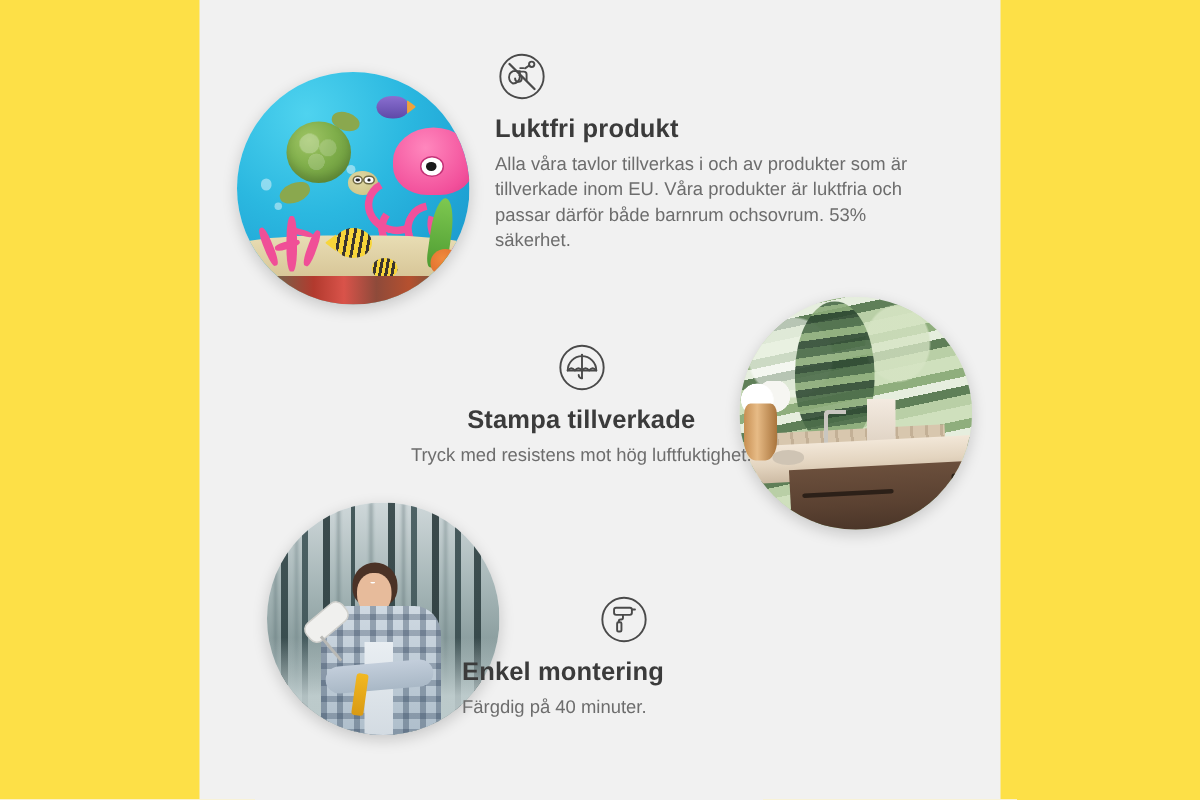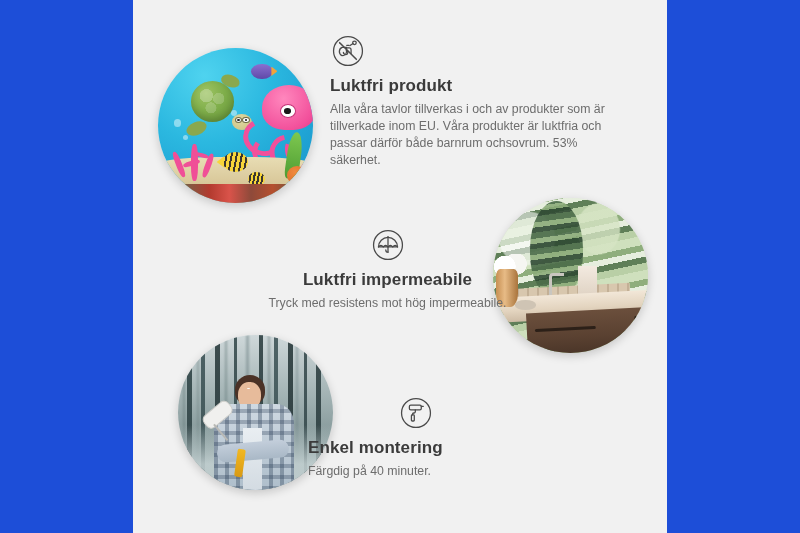"Luktfri produkt" #stage { background: #1d4ed8 -> #fde047 }
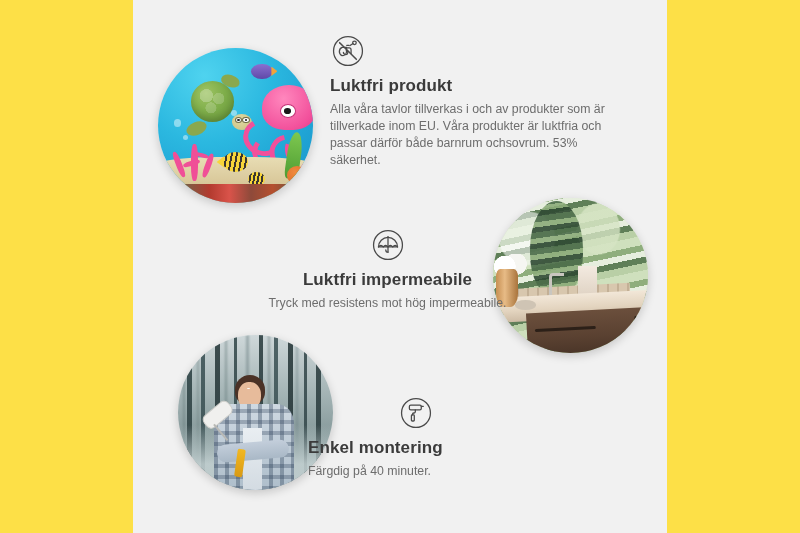"Luktfri impermeabile" div.blk-title { text: Luktfri impermeabile -> Stampa tillverkade }
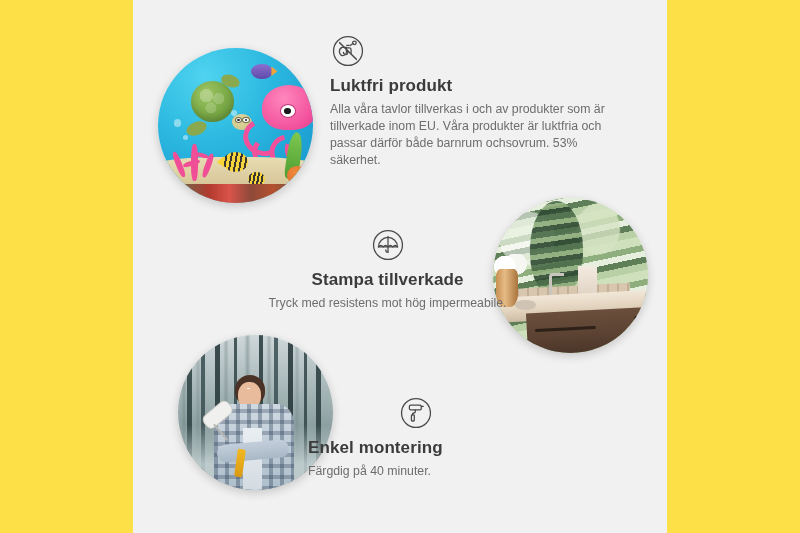"Tryck med resistens mot hög" div.blk-body { text: impermeabile -> luftfuktighet }
